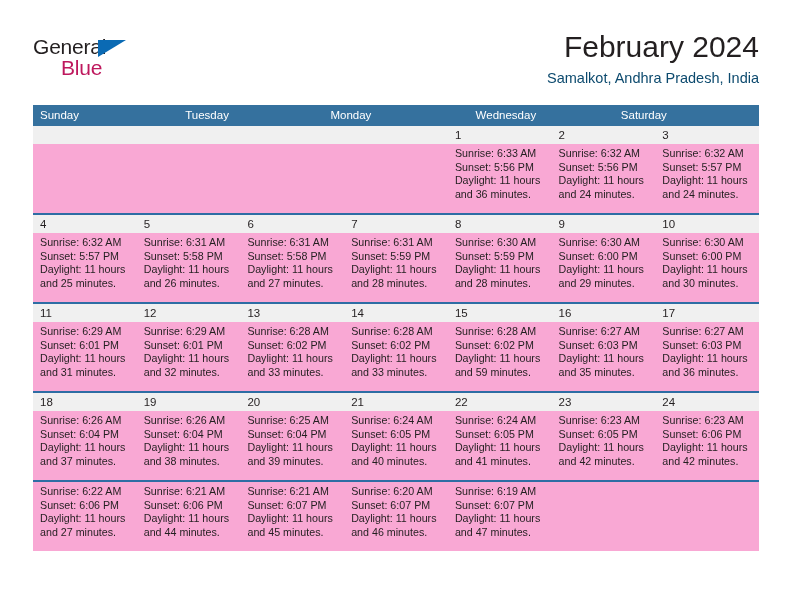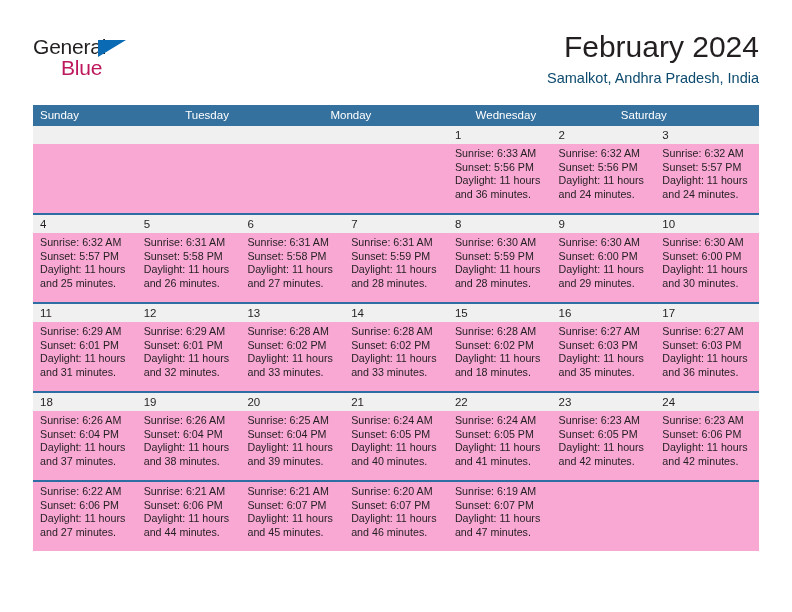"and 18 minutes." p { text: 18 -> 59 }
